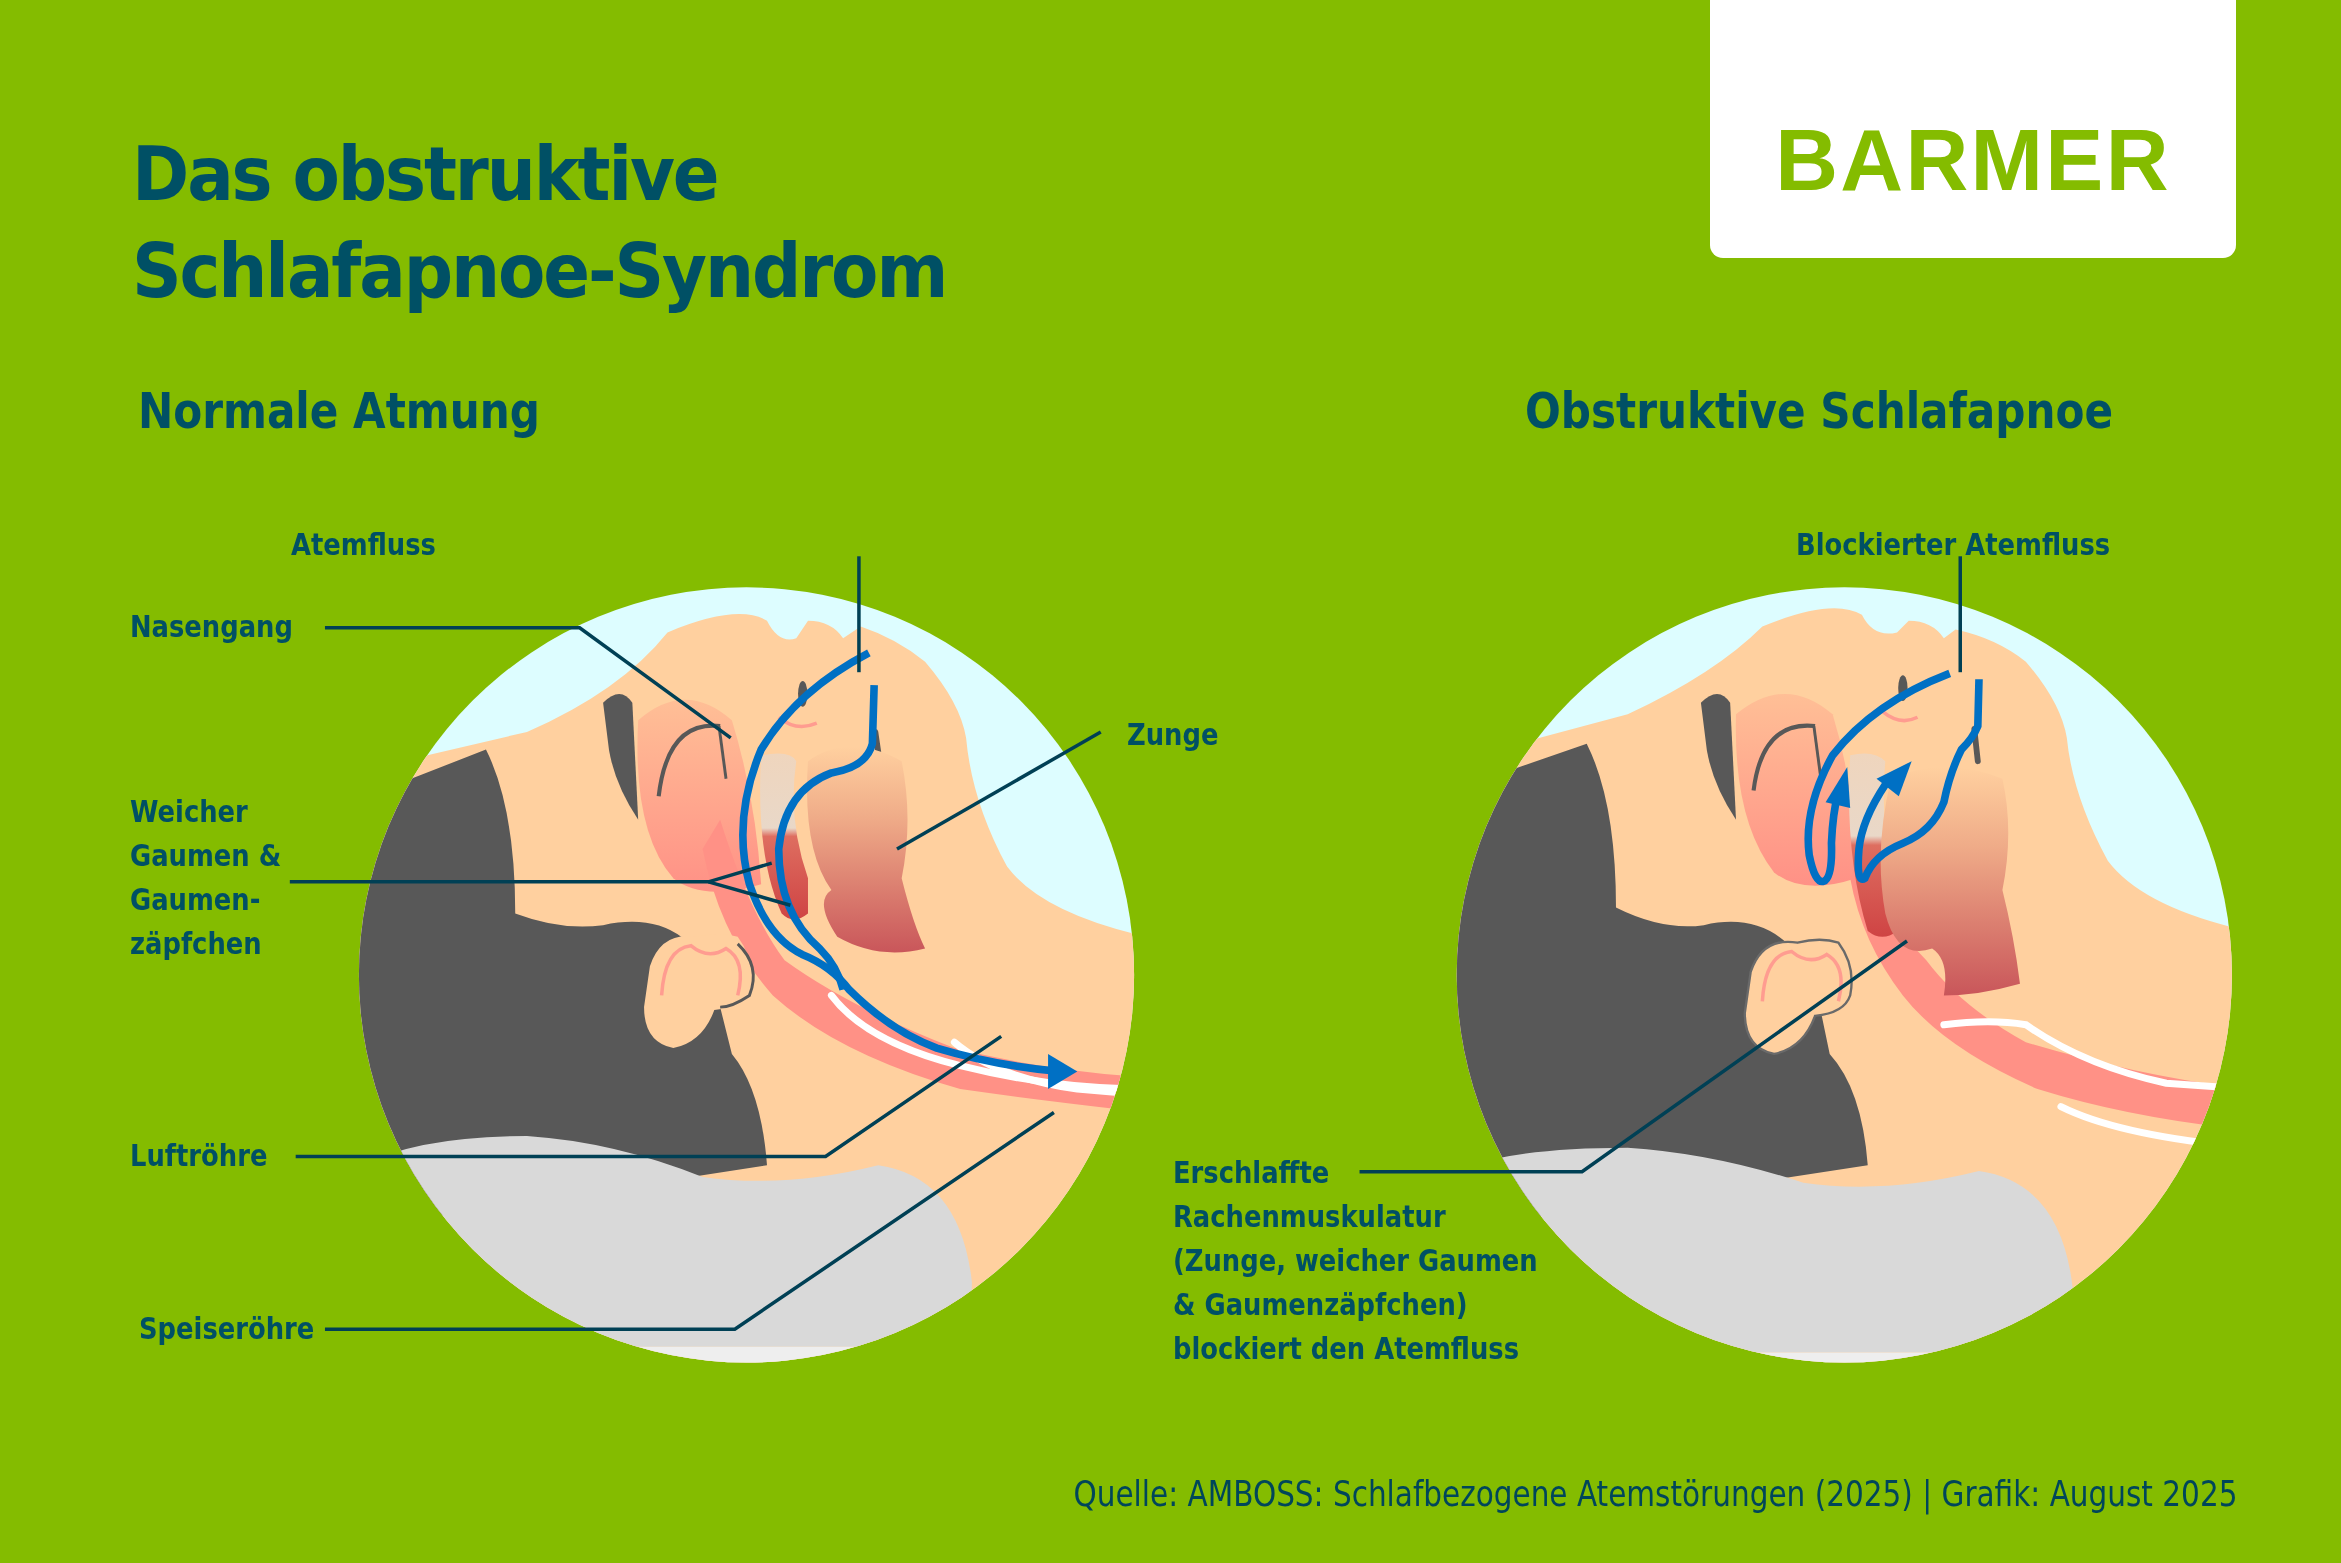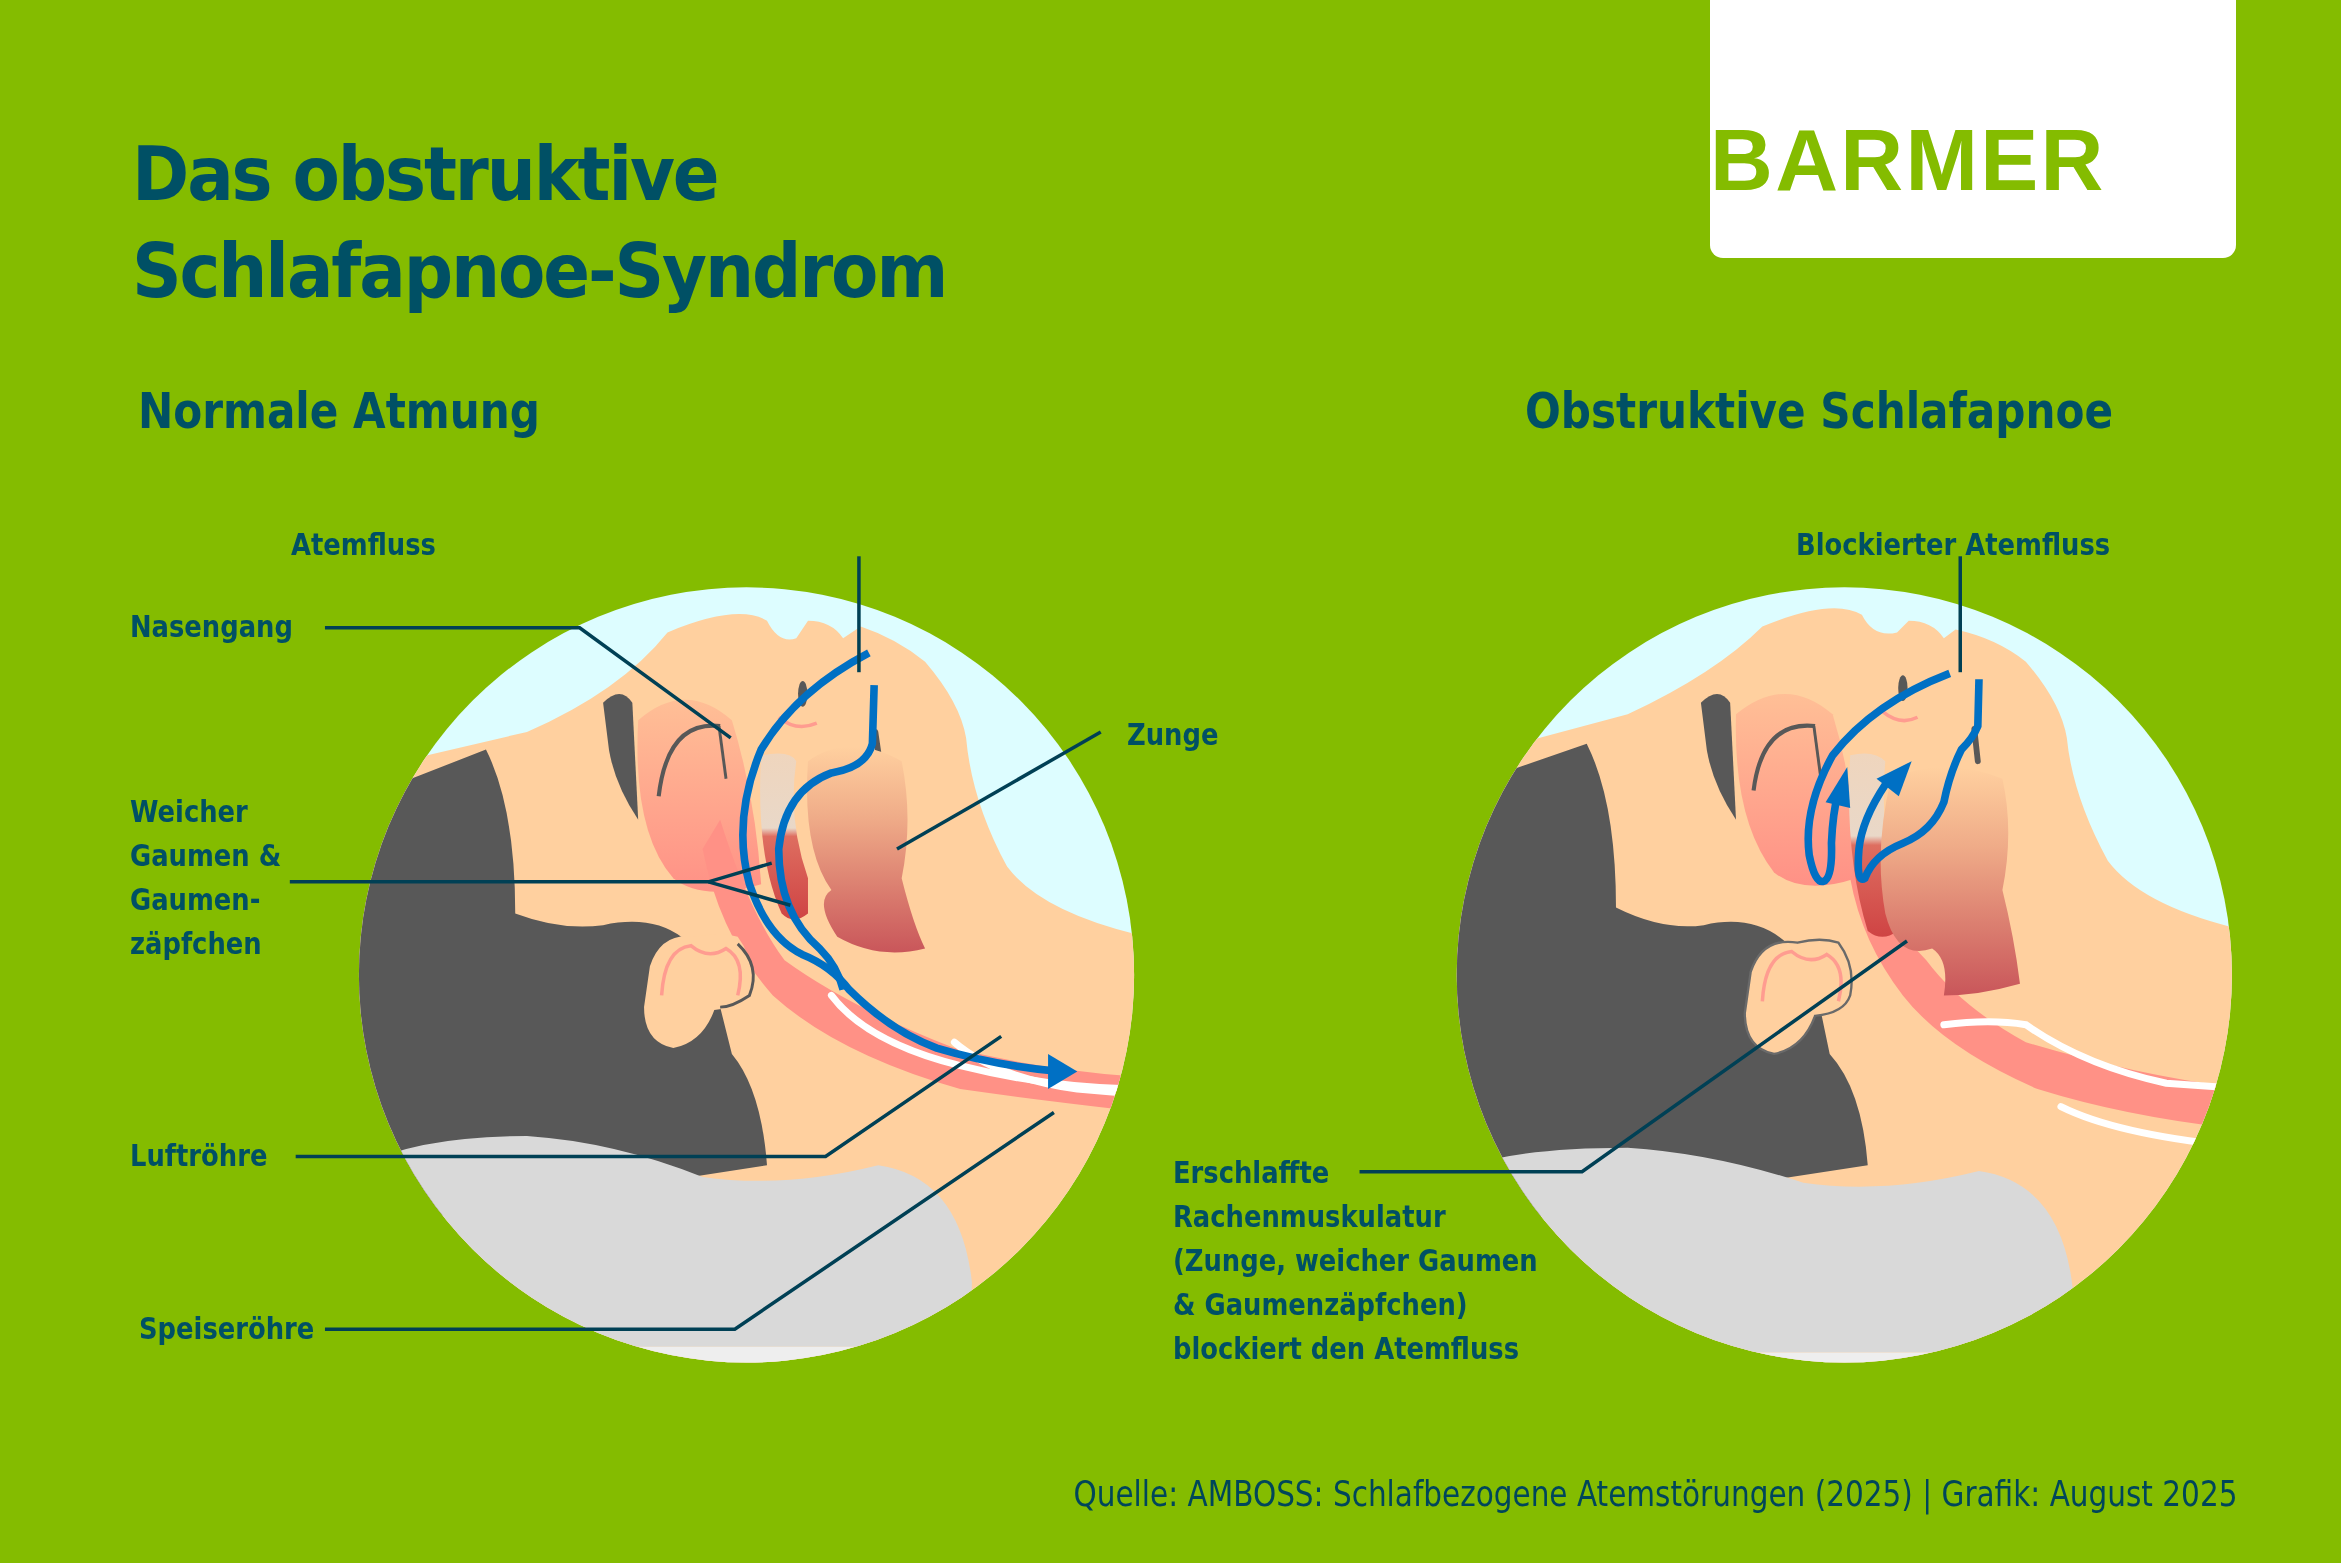"BARMER" .logo-text { text-align: none -> center }
